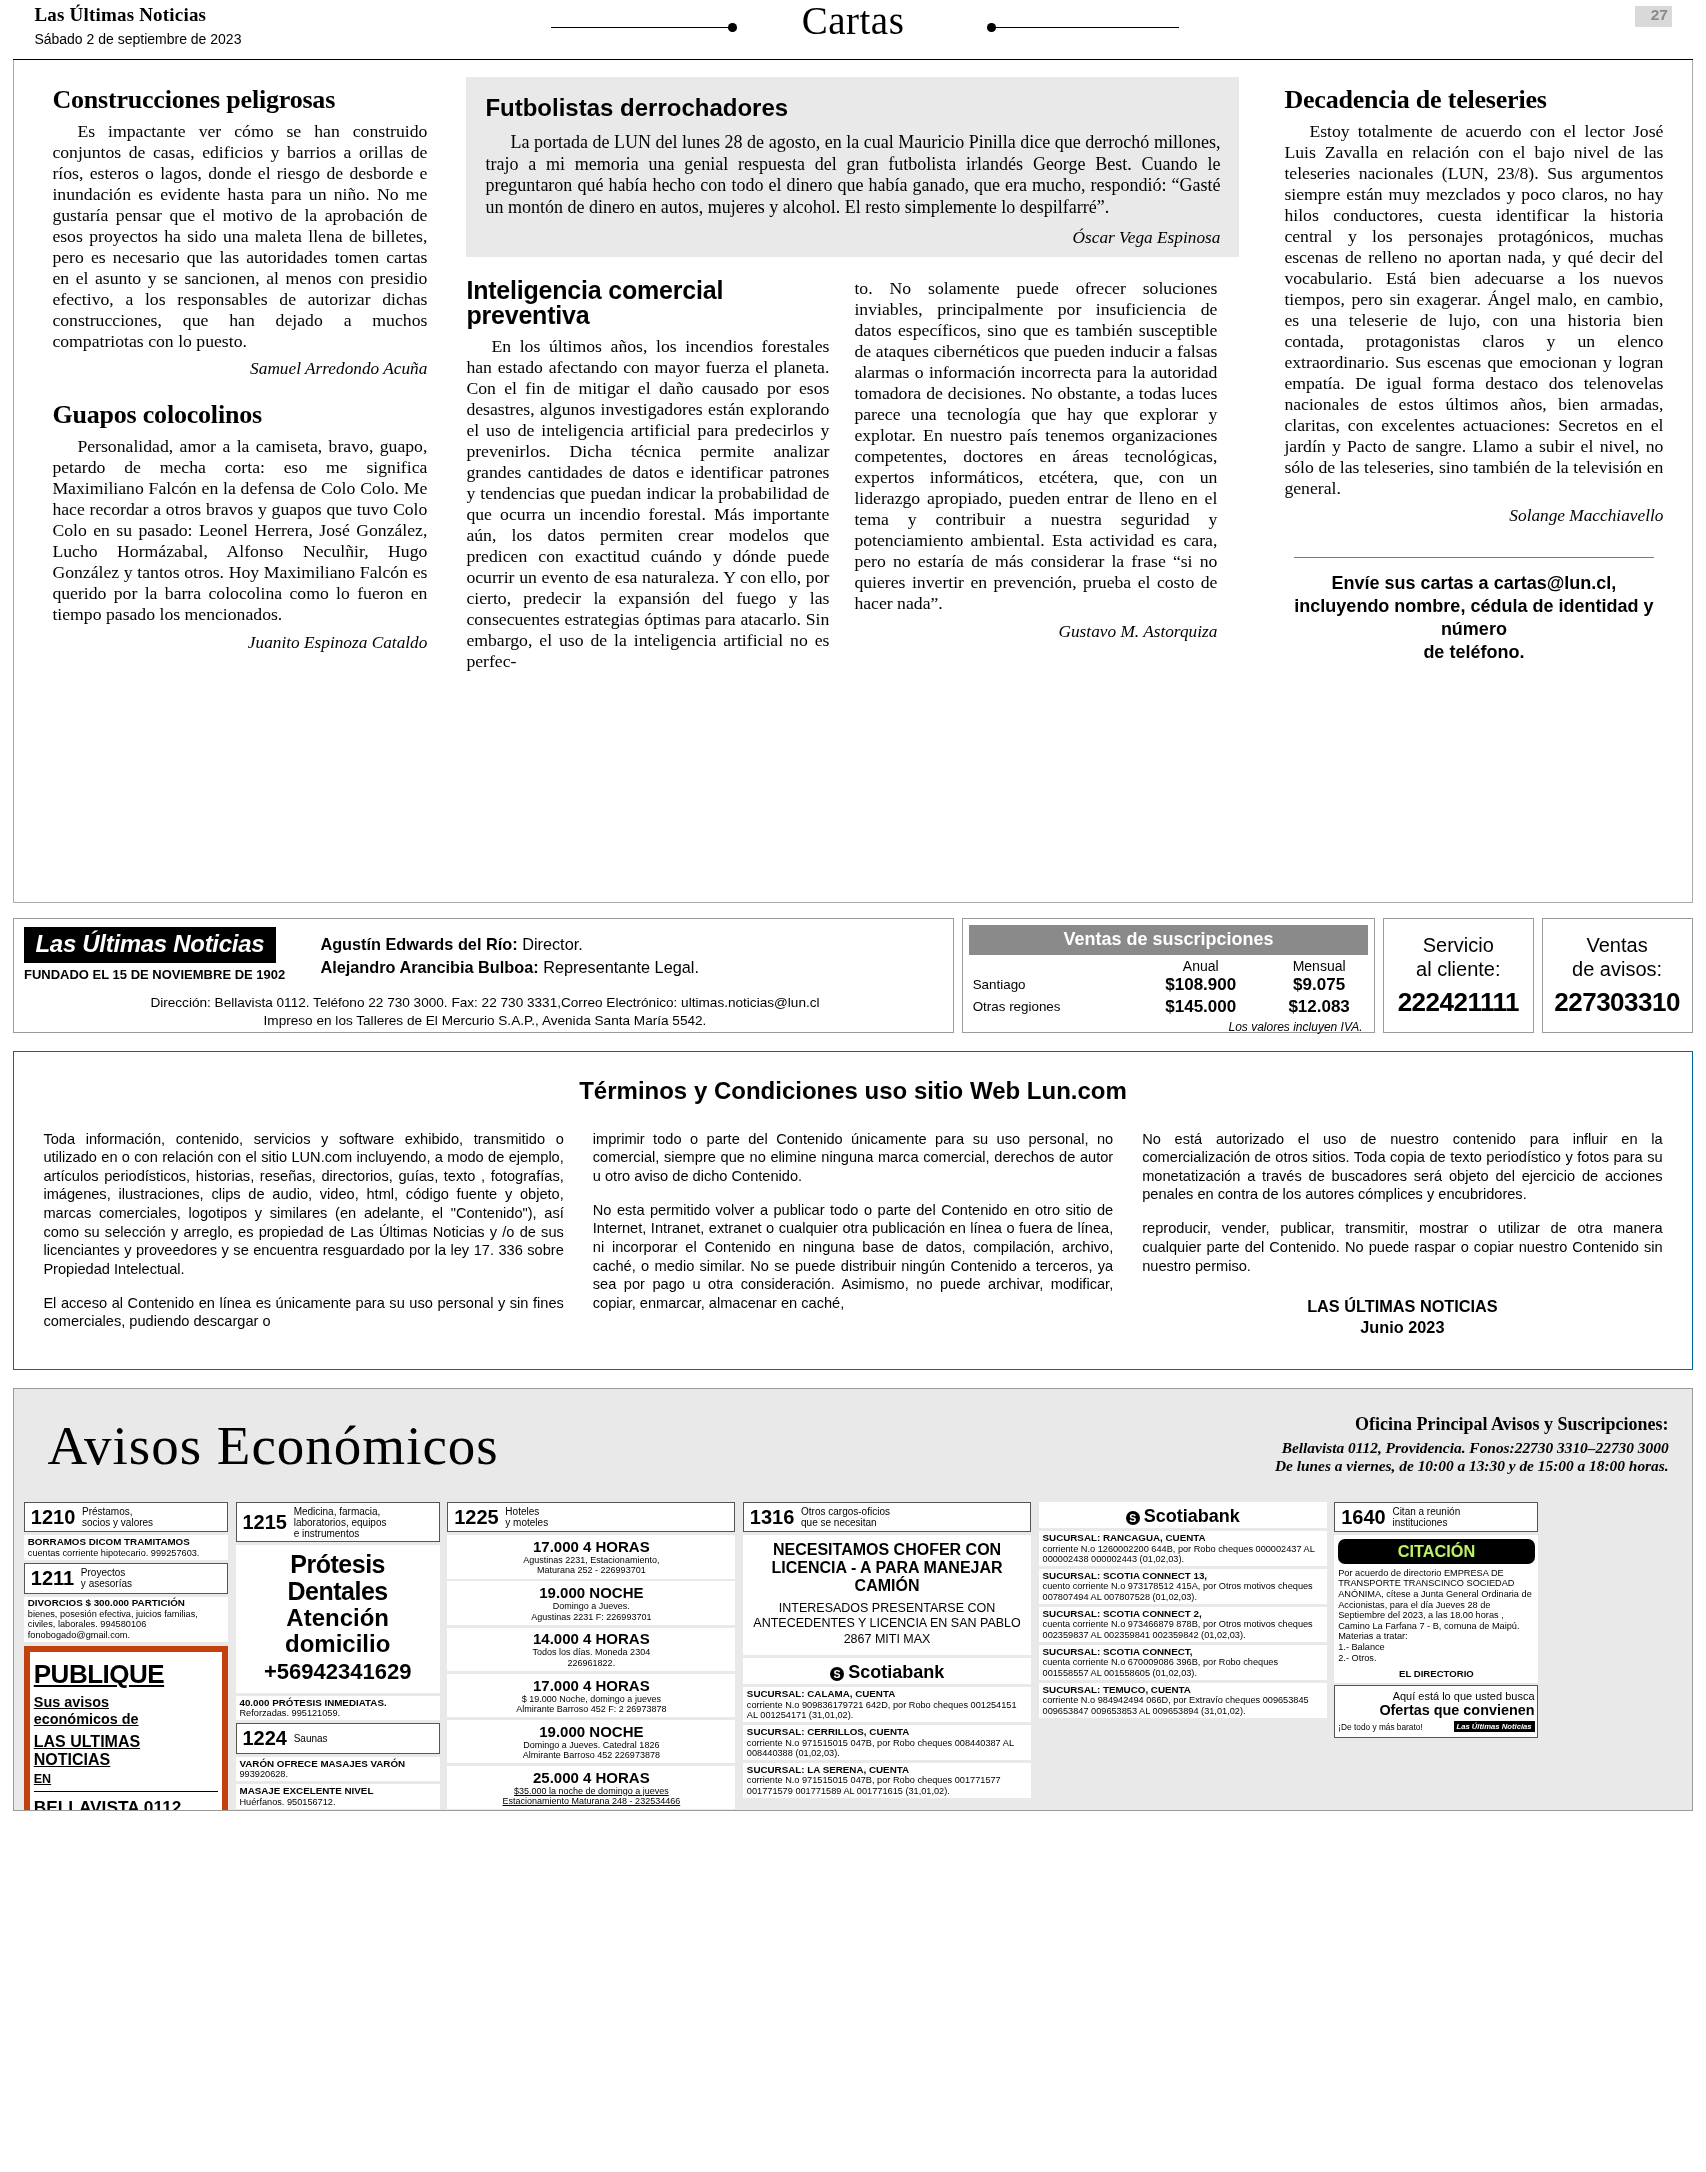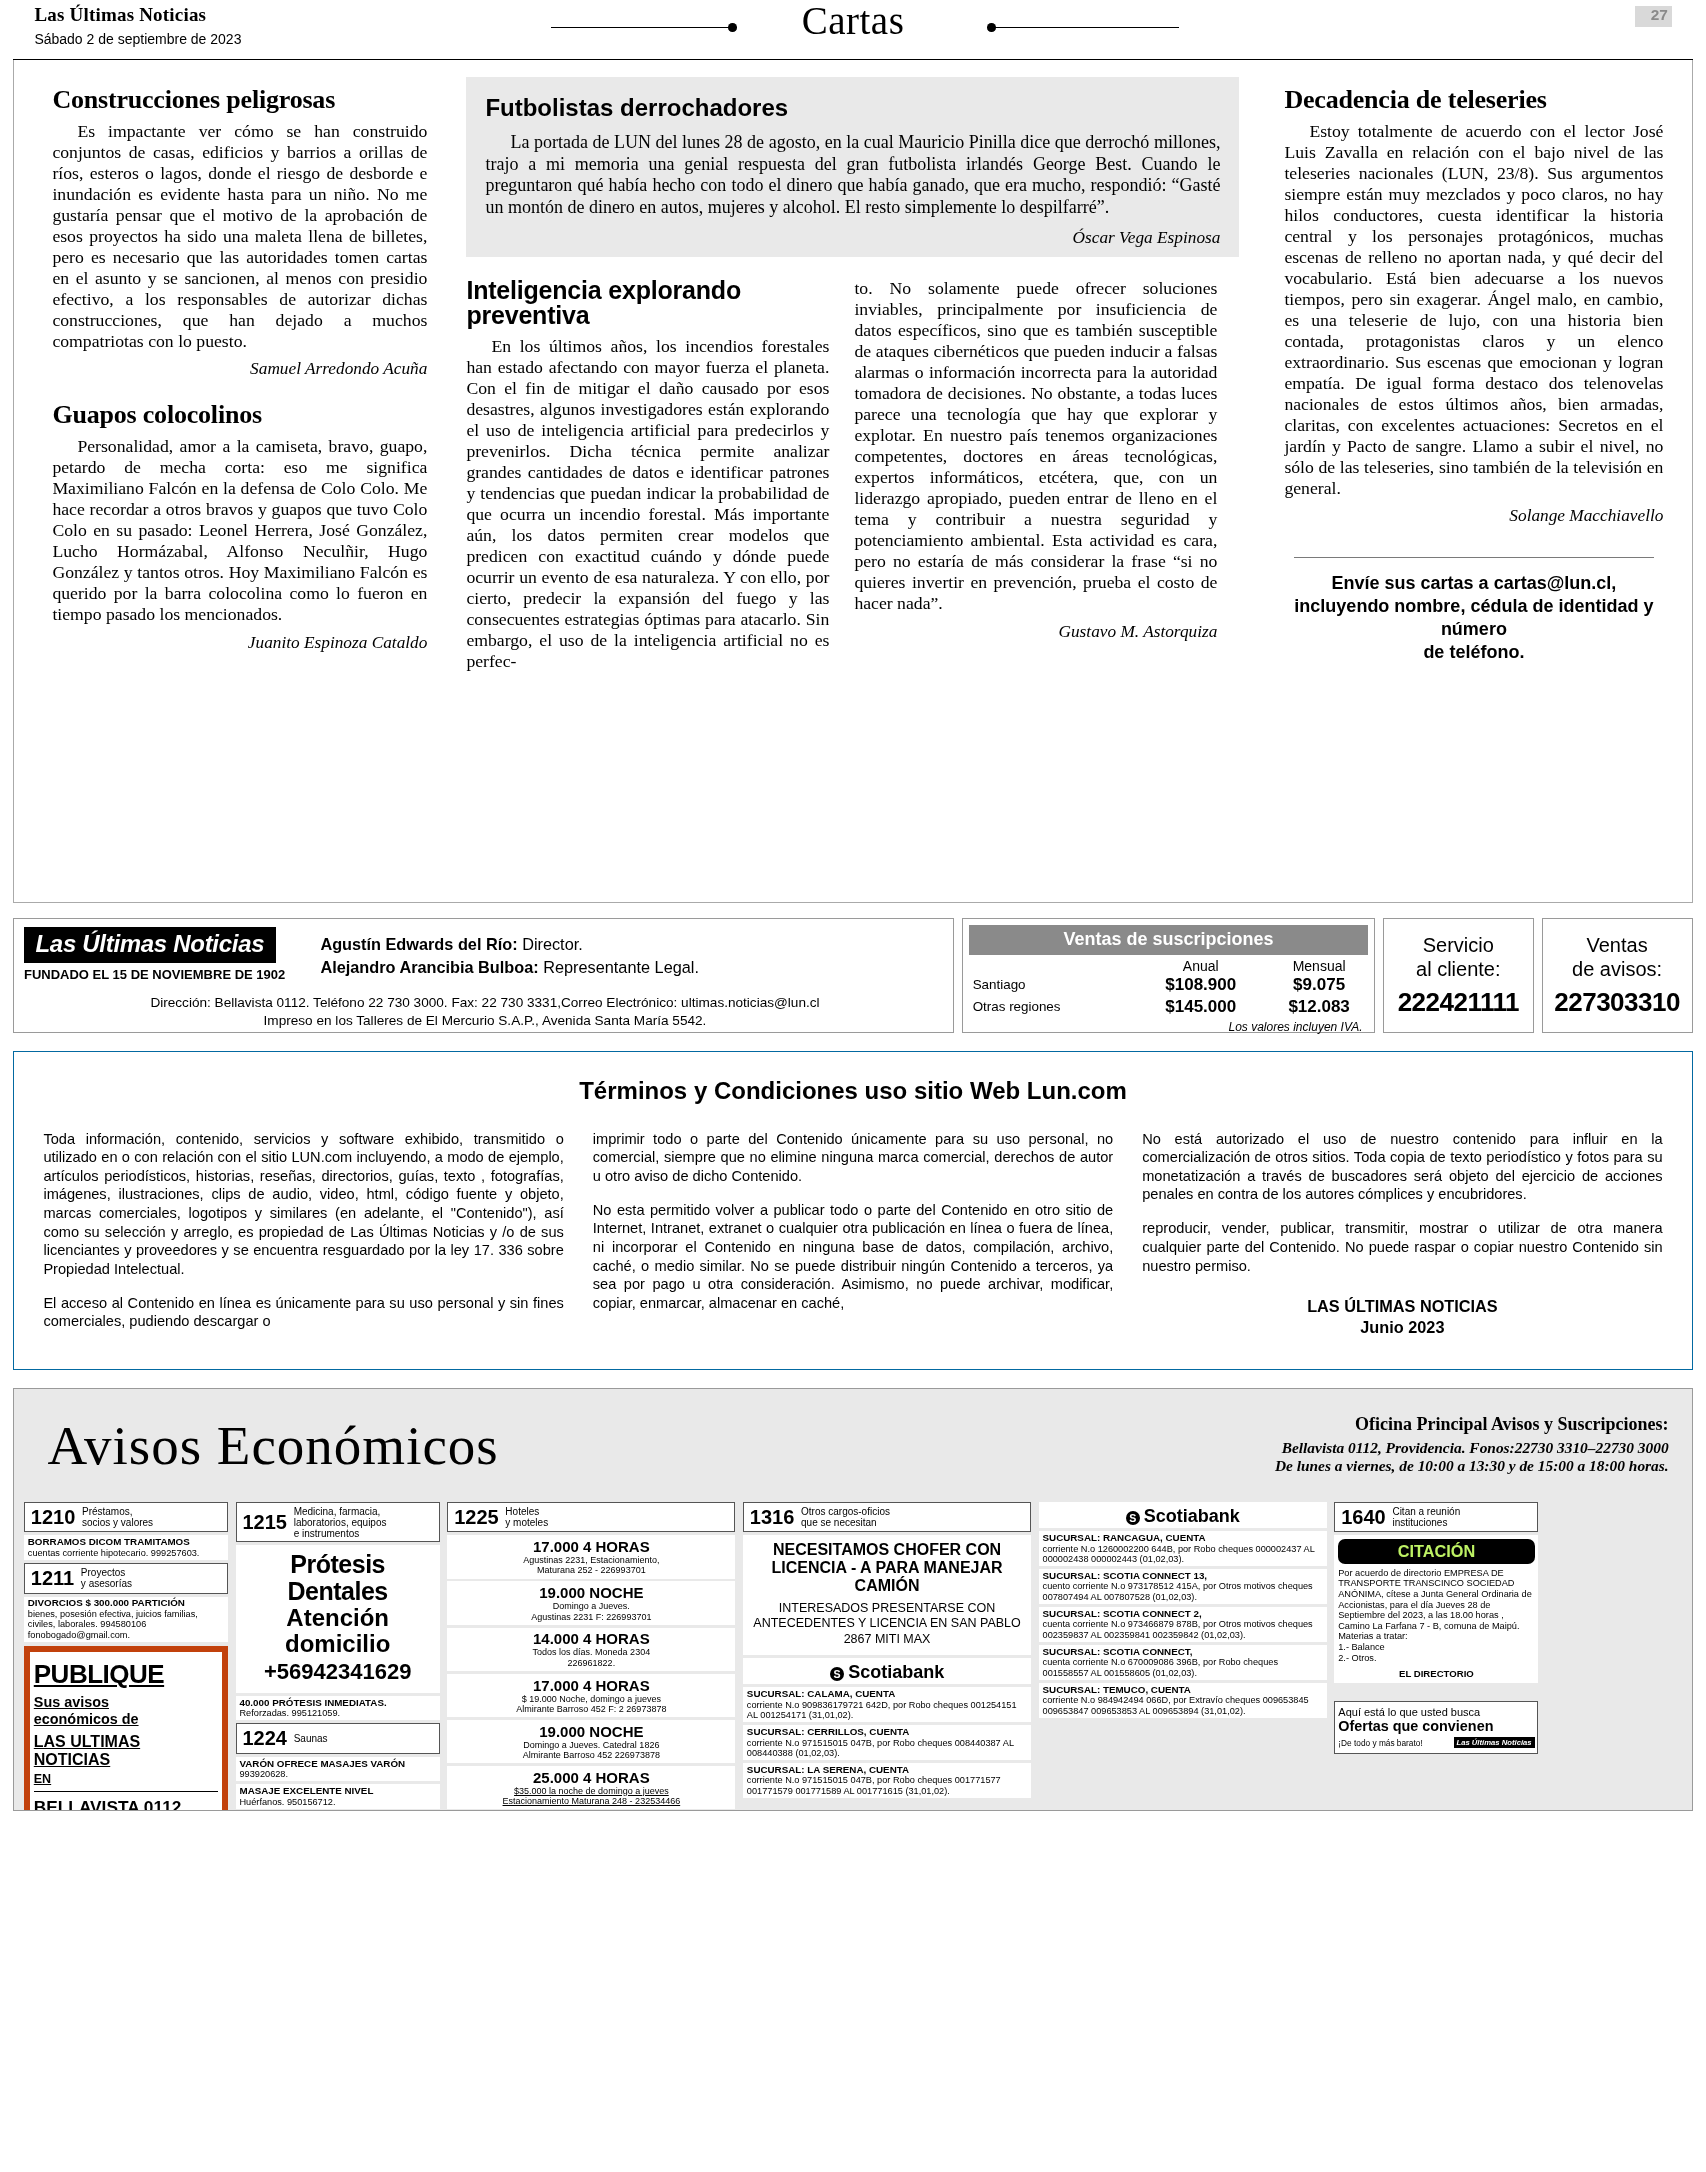"Inteligencia explorando preventiva" h2.art { text: explorando -> comercial }
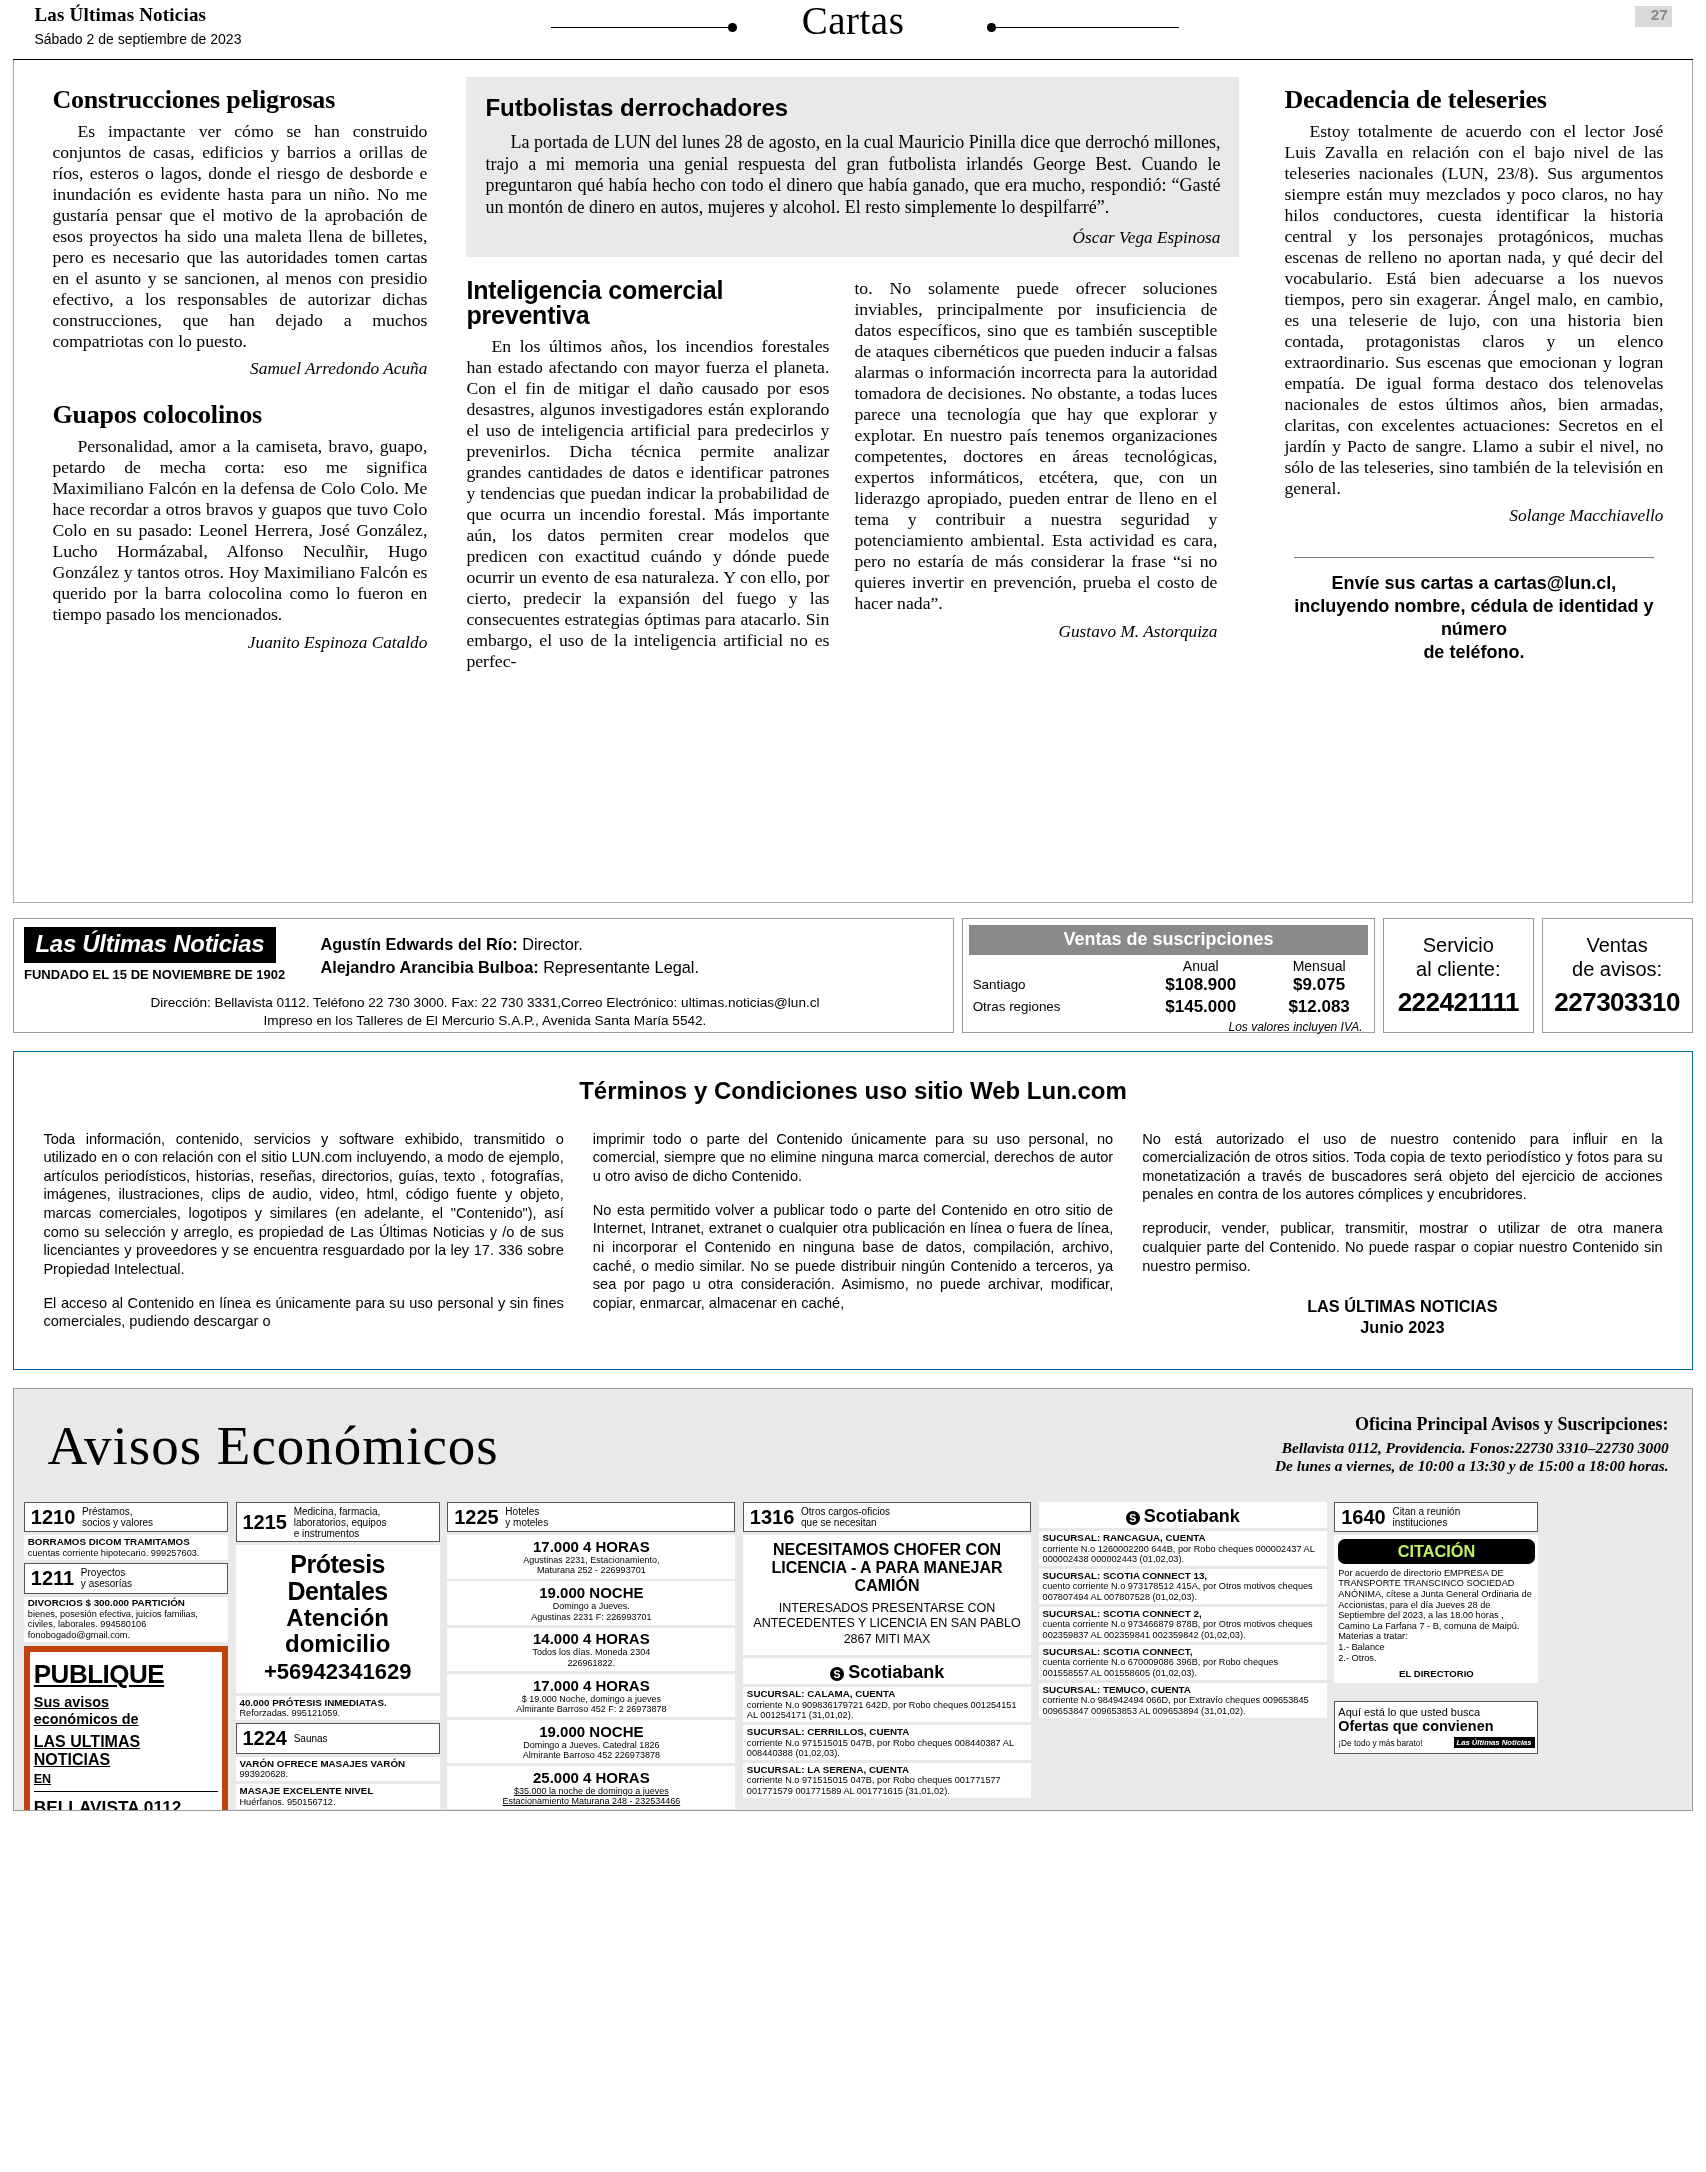"Aquí está lo que usted" .aqui { margin-top: 18px -> 2px; text-align: left -> right }
